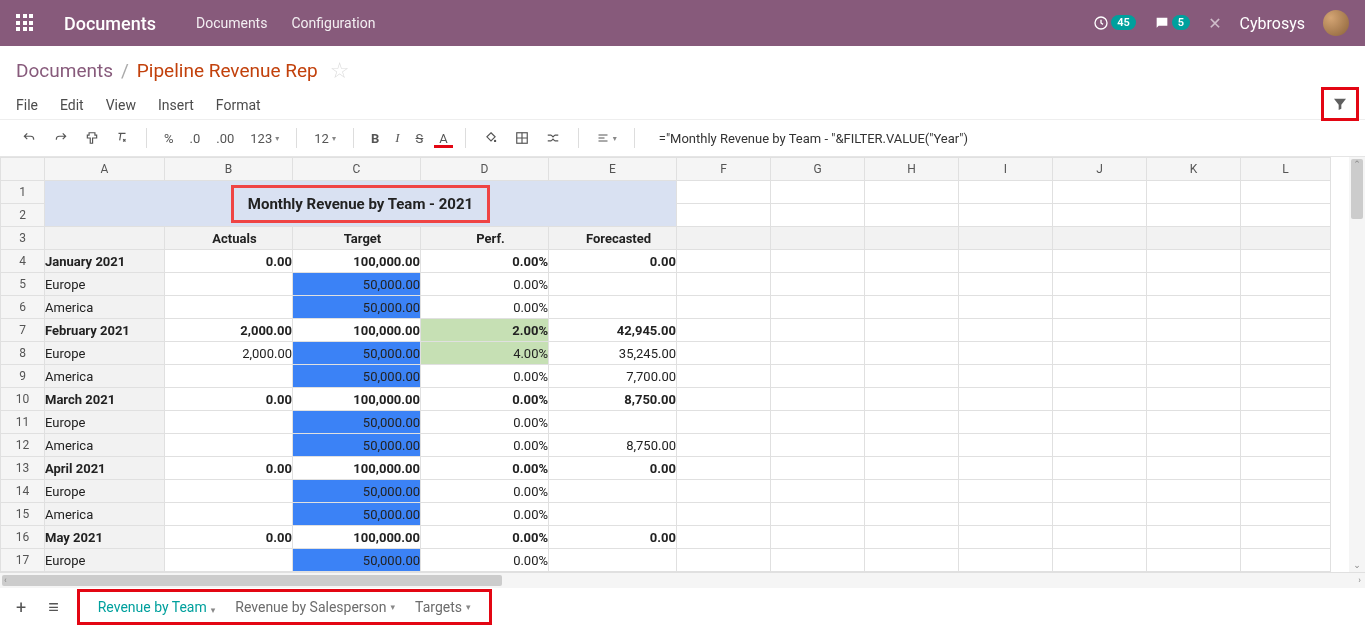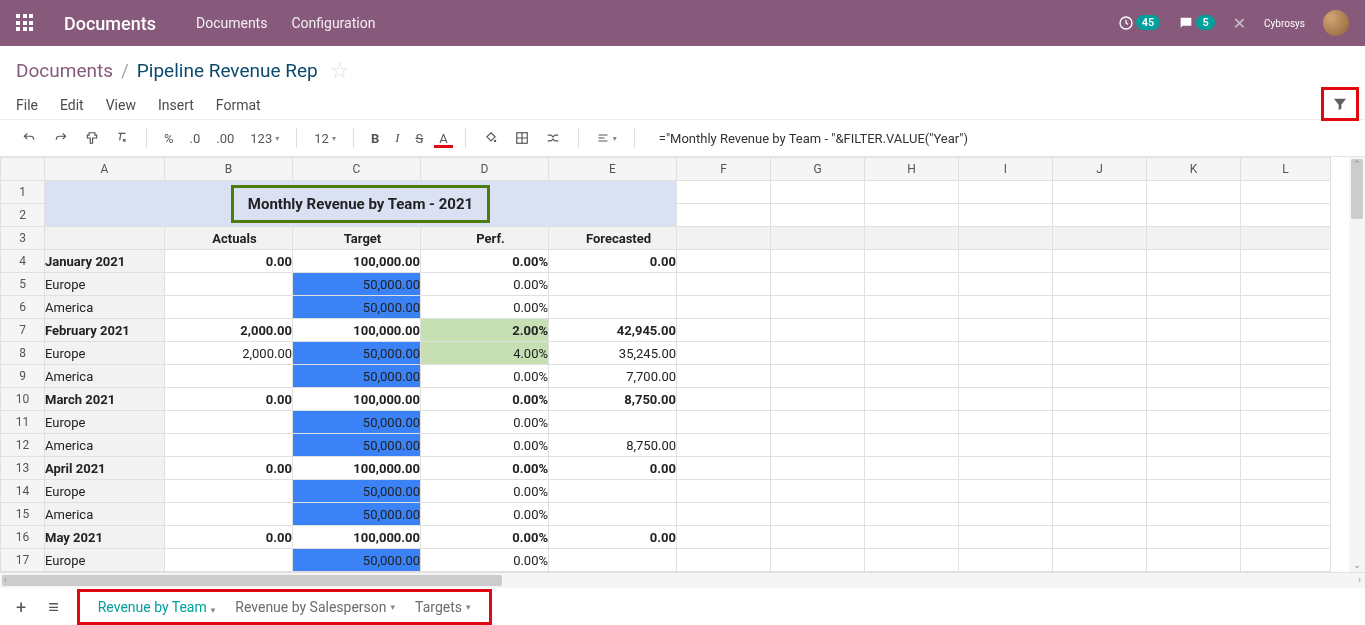"Cybrosys" span { font-size: 10px -> 16px }
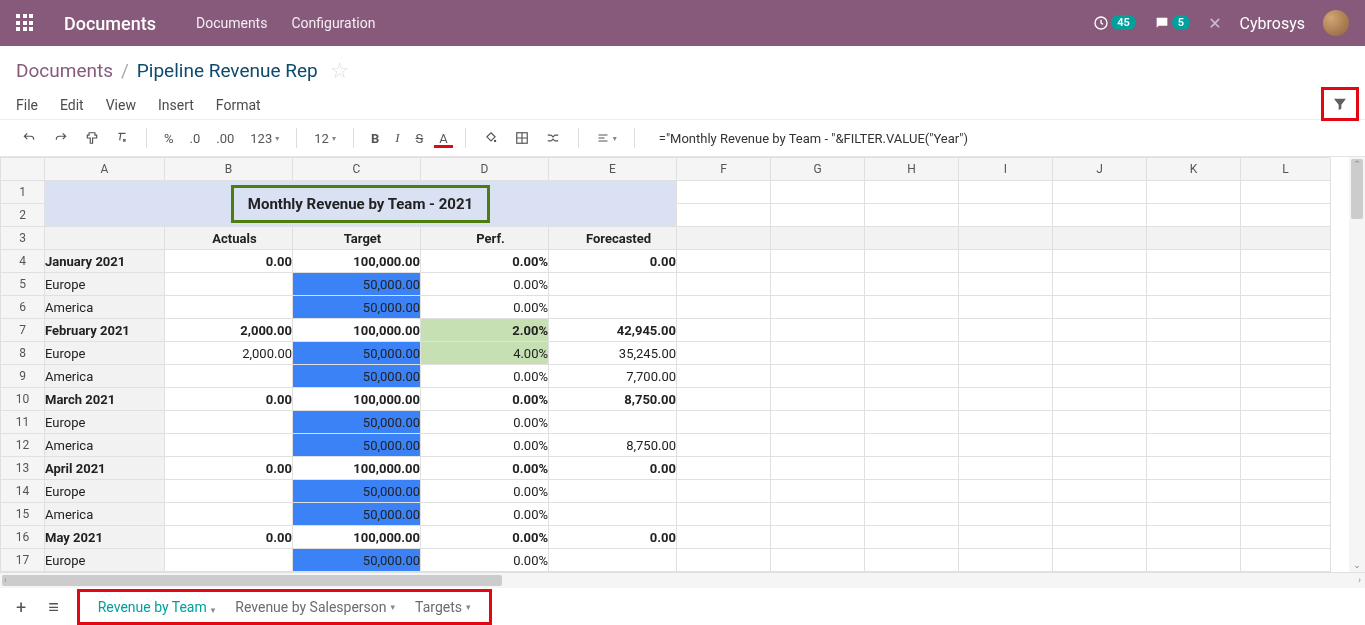"Pipeline Revenue Rep" .breadcrumb-current { color: #0c4a6e -> #c2410c }
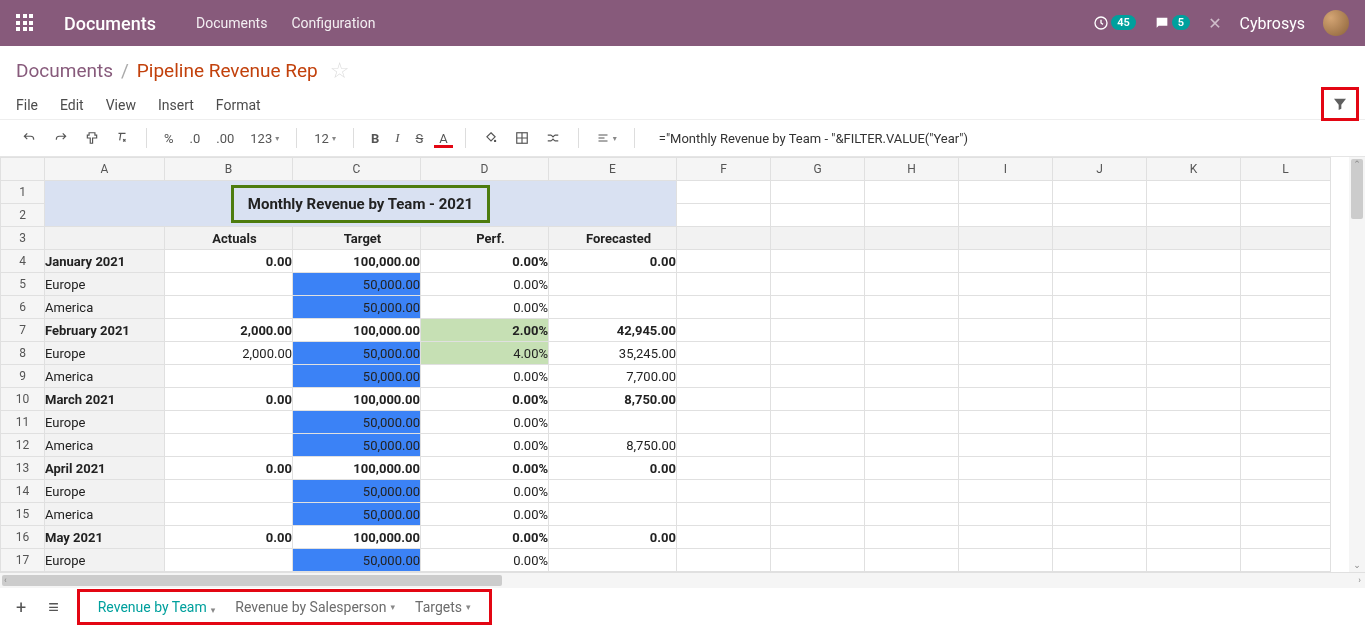"Monthly Revenue by Team -" .title-inner { border: 3px solid #4d7c0f -> 3px solid #ef4444 }
